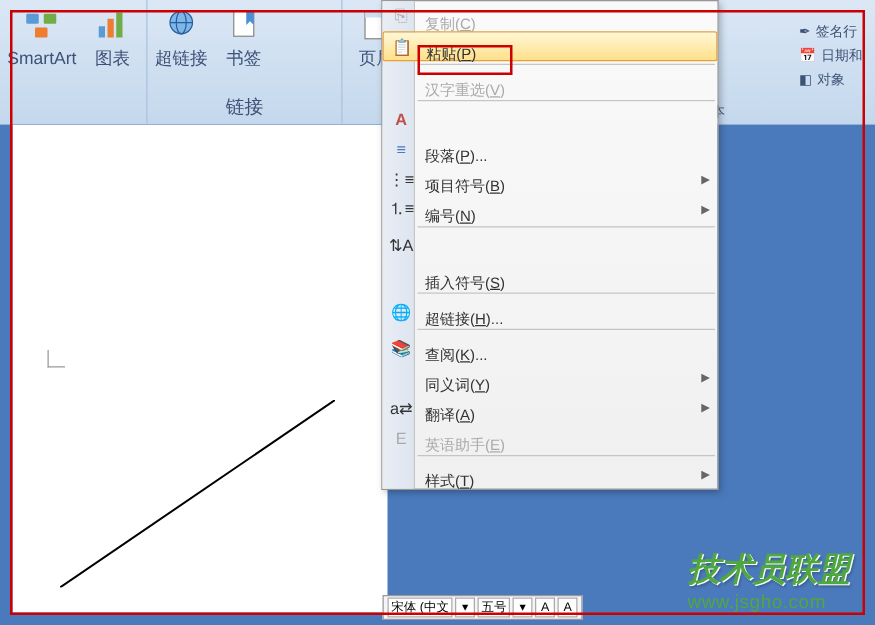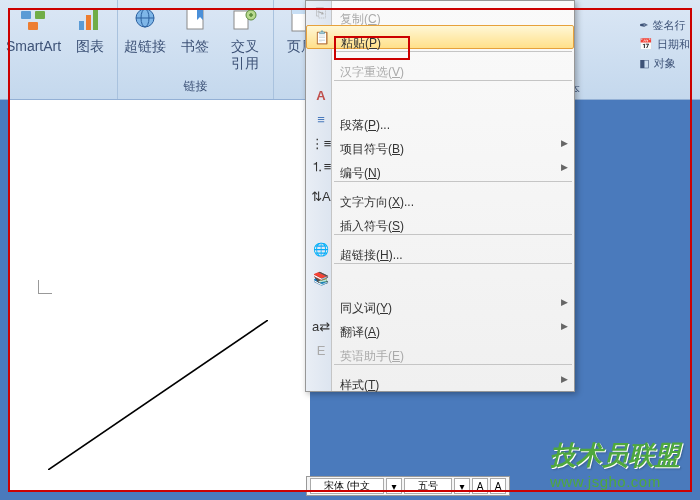"交叉" div.ribbon-item { html: <div> <div> <svg> <rect></rect> <circle></circle> <path></path> </svg> </div> <div>交叉 引用</div> </div> -> none }
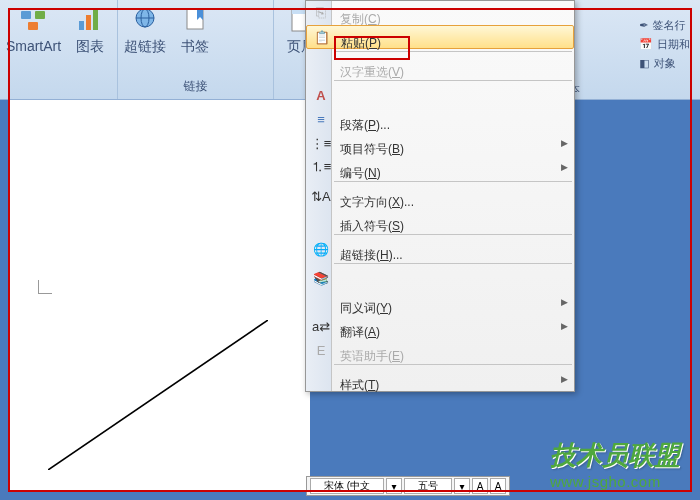"链接" .group-label { font-size: 12px -> 15px }
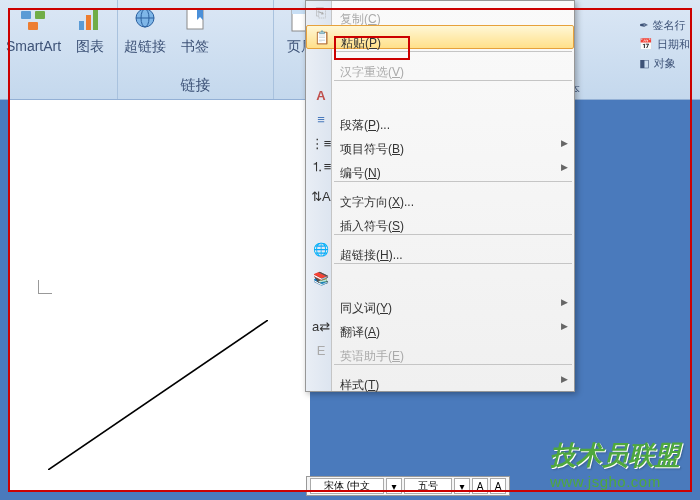"文字方向(X)..." span.menu-item-text { html: <span>文字方向(<u>X</u>)...</span> -> none }
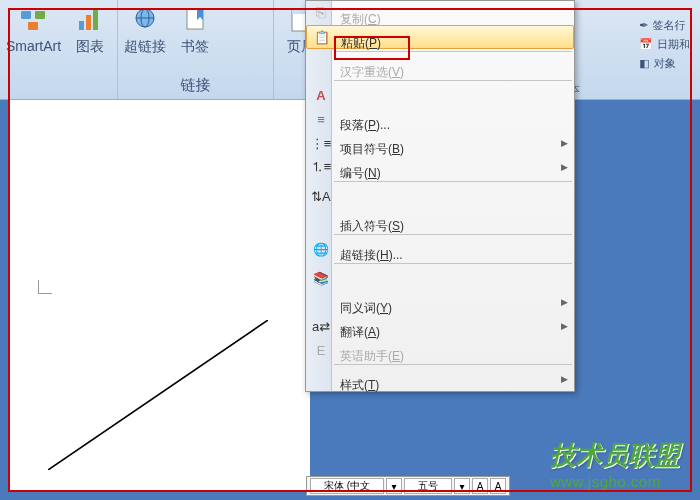"查阅(K)..." span.menu-item-text { html: none -> <span>查阅(<u>K</u>)...</span> }
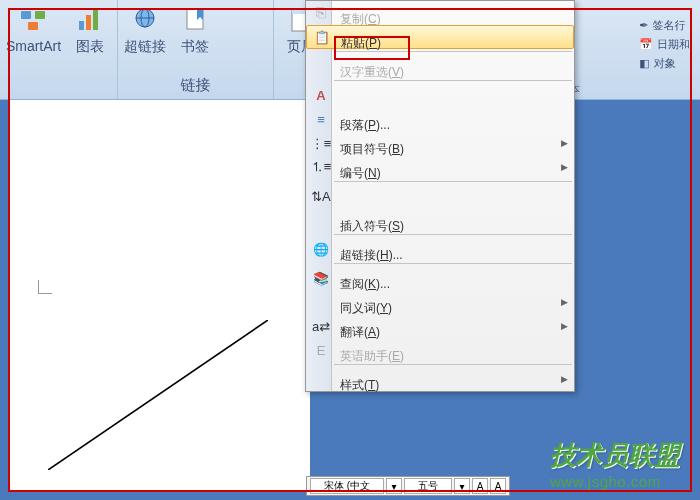"宋体 (中文" .font-bar select, .font-bar .fb-box { padding: 0 13px -> 0 2px }
